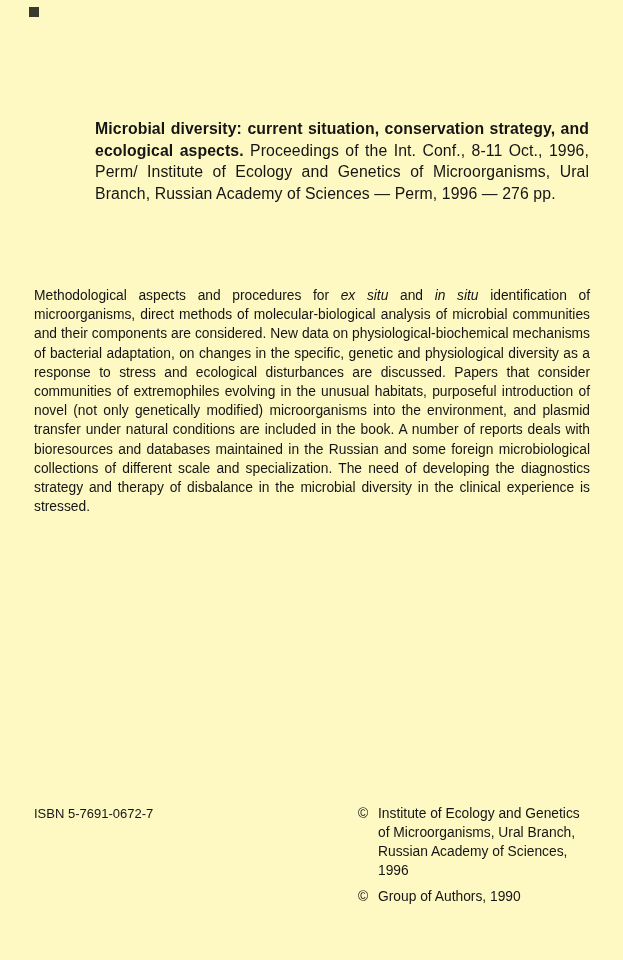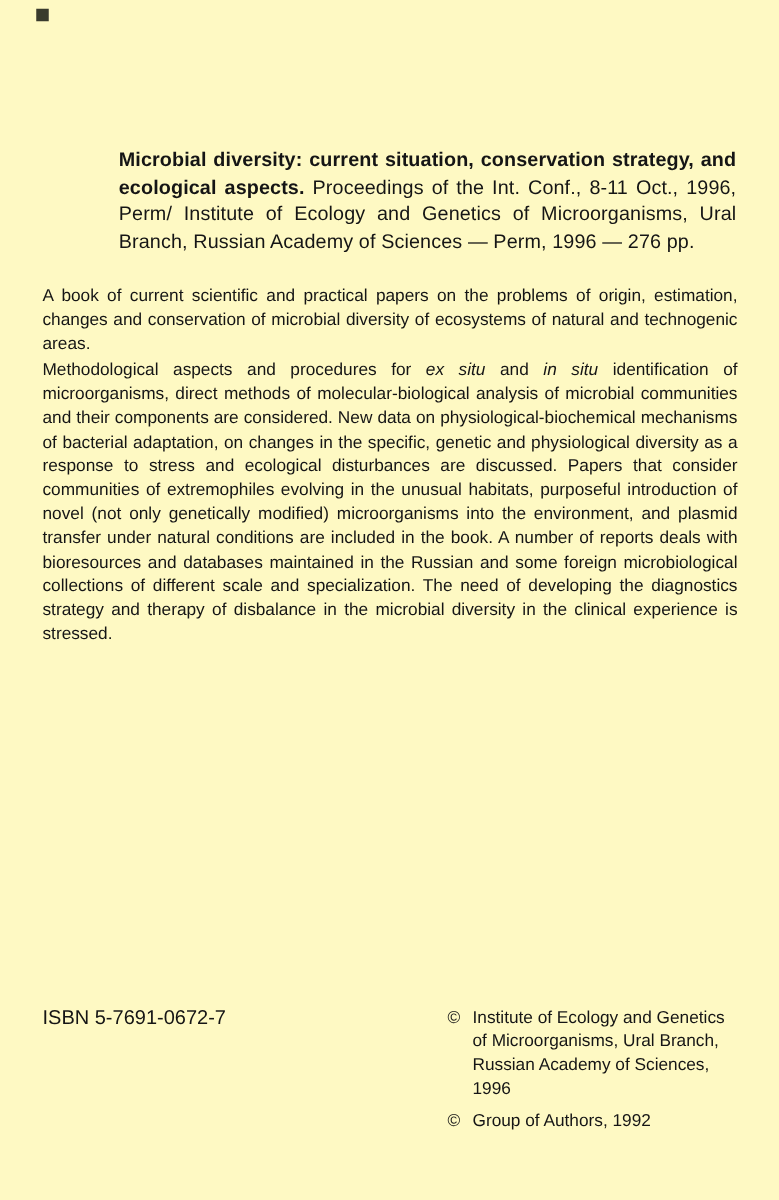"A book of current scientific" p.body-par { html: <p>A book of current scientific and practical papers on the problems of origin, estimation, changes and conservation of microbial diversity of ecosystems of natural and technogenic areas.</p> -> none }
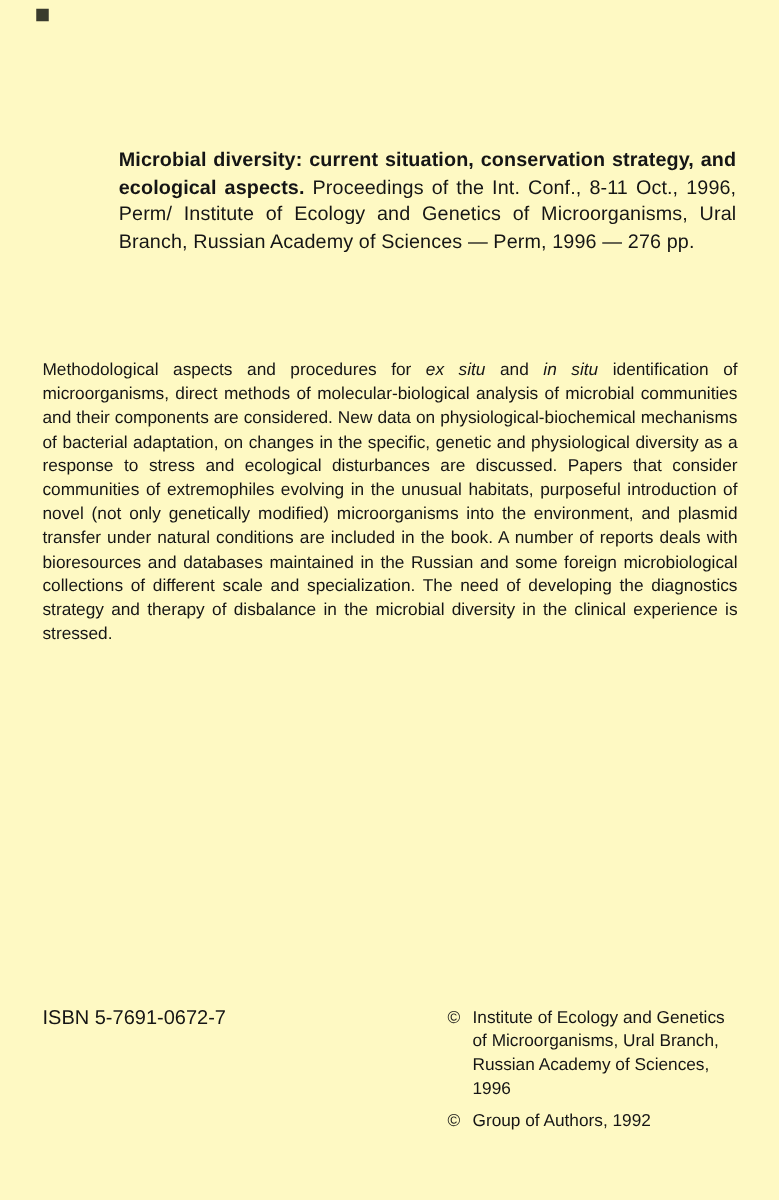"ISBN 5-7691-0672-7" .isbn { font-size: 16px -> 13px }
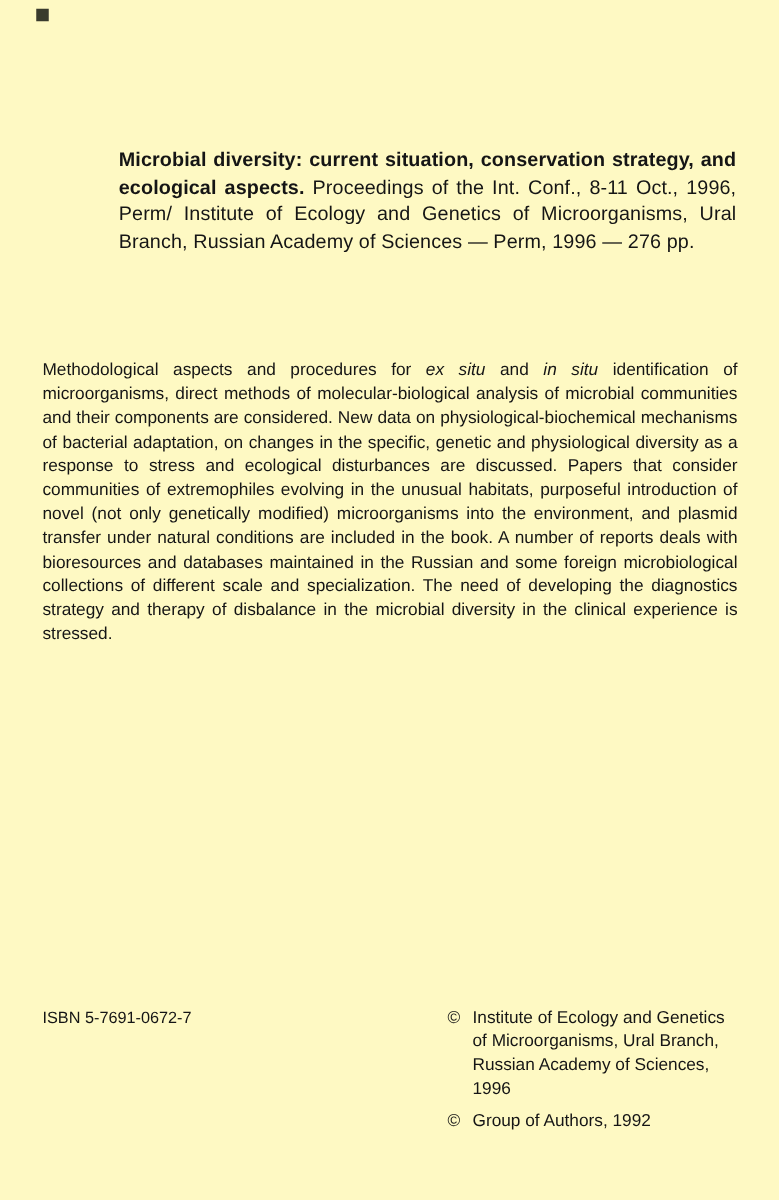"Group of Authors, 1992" span.c-lines { text: 1992 -> 1990 }
